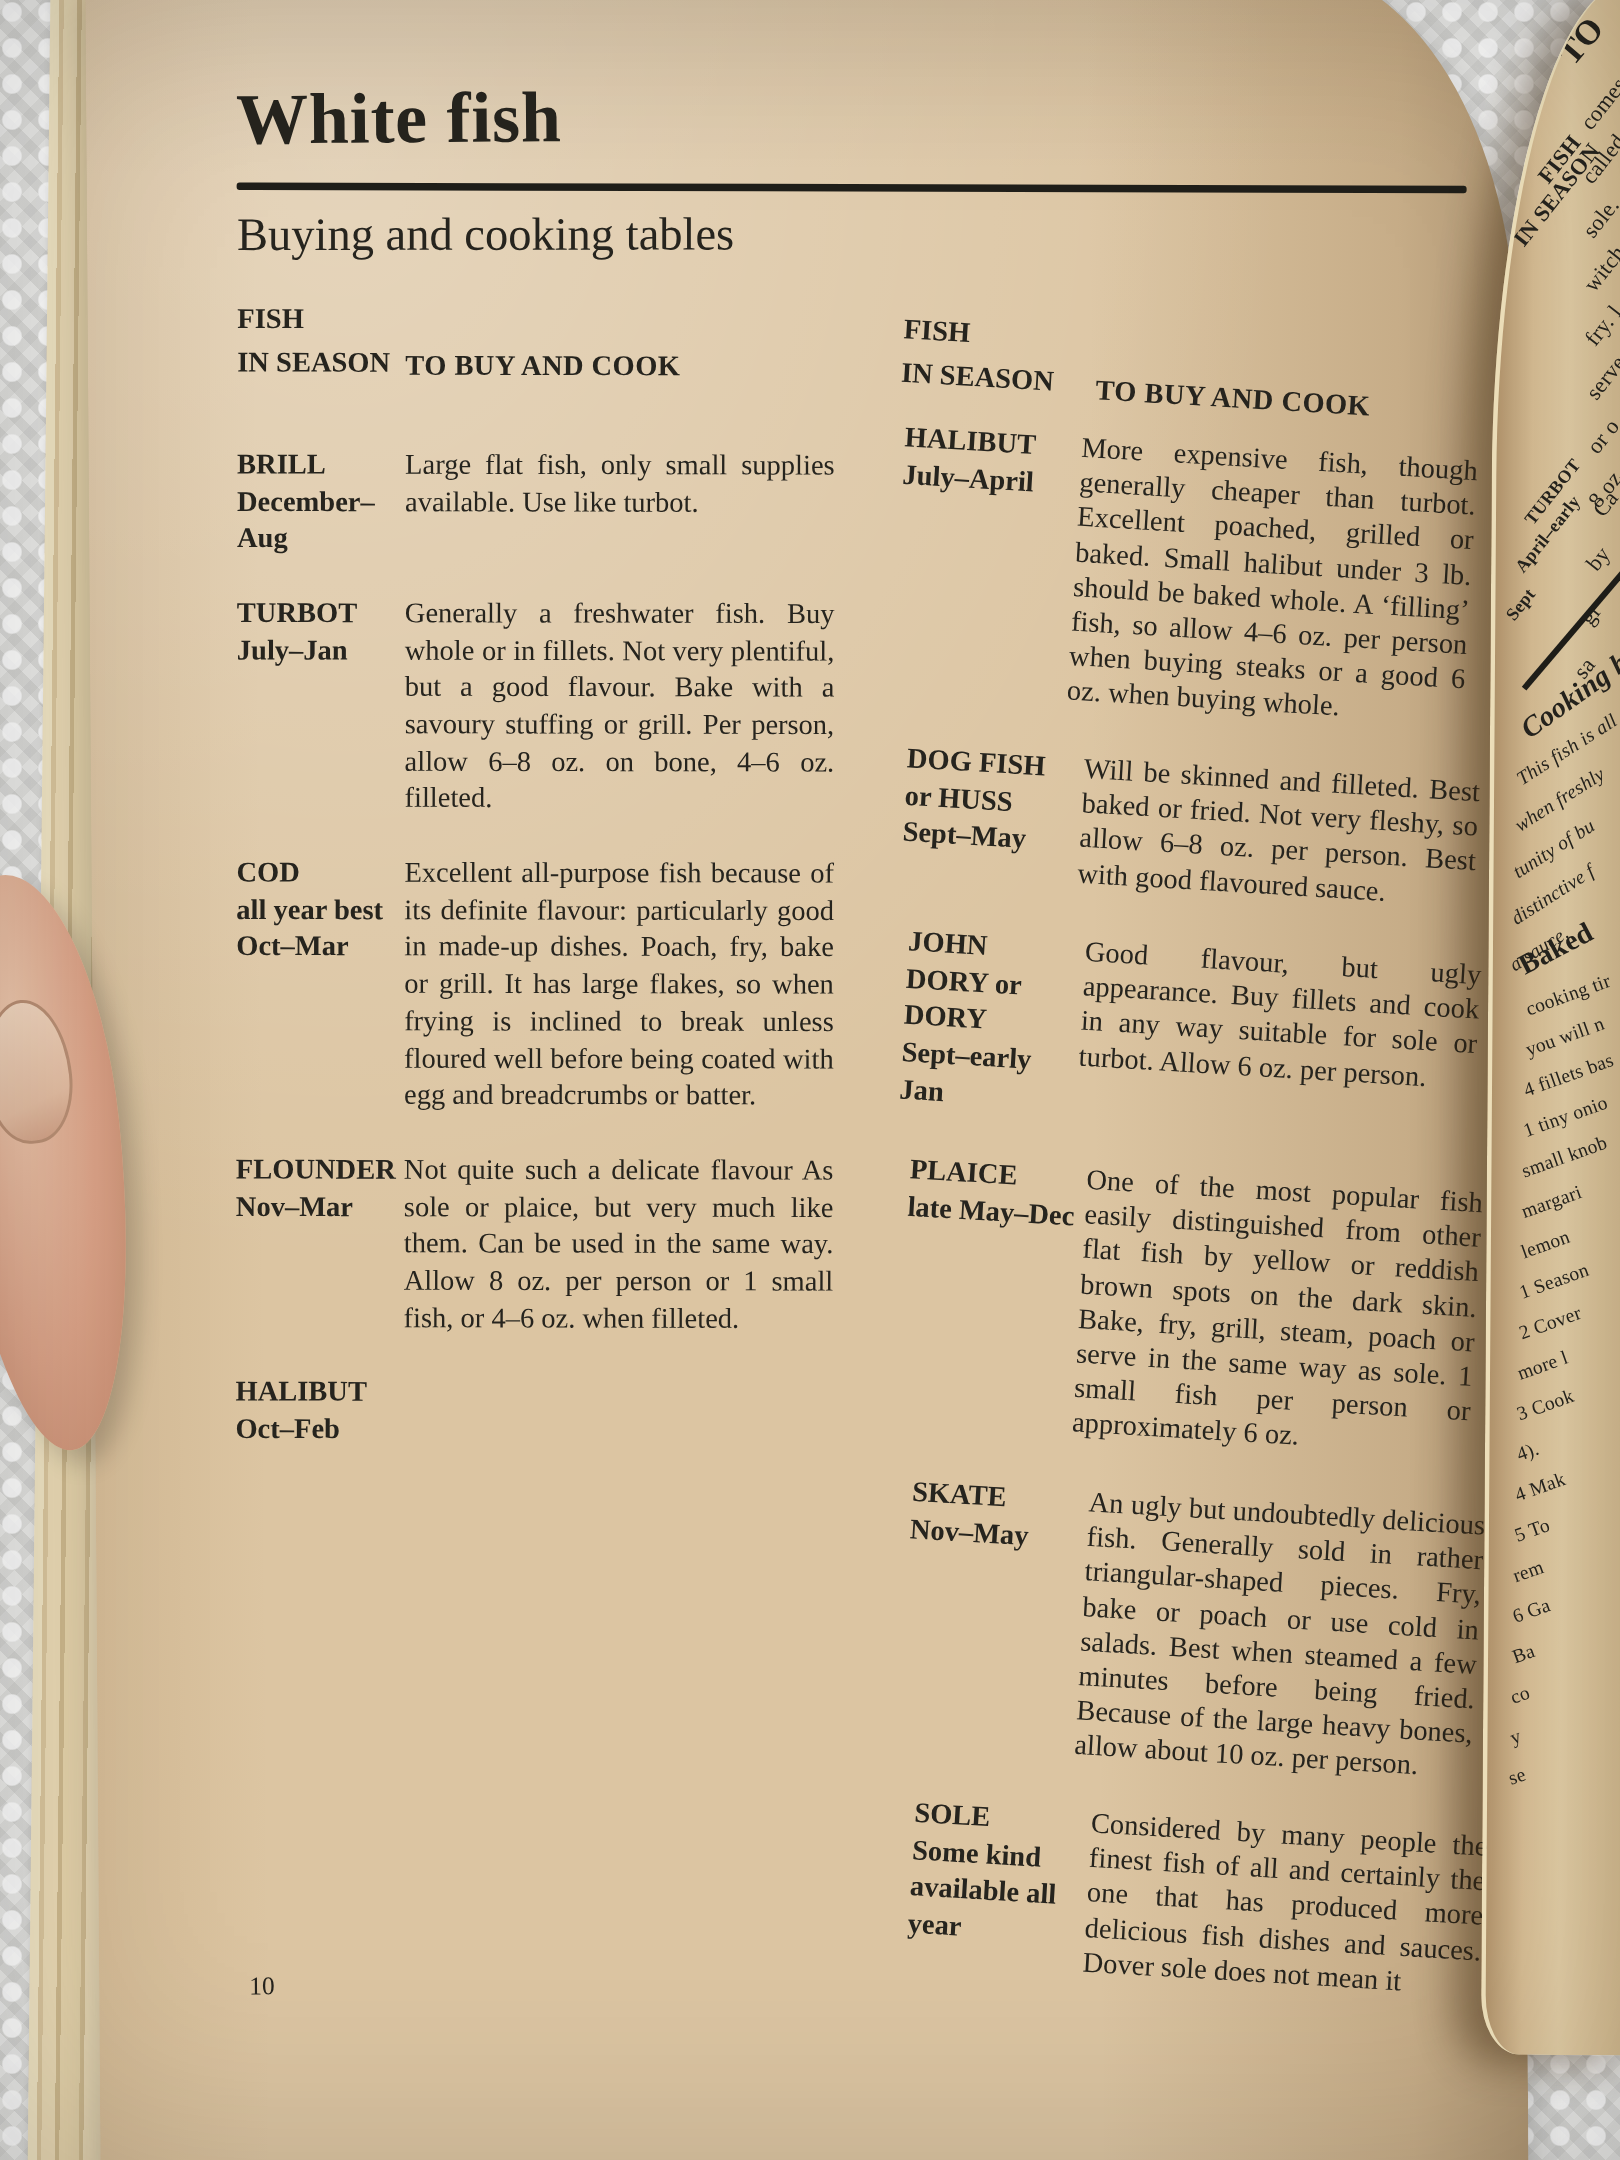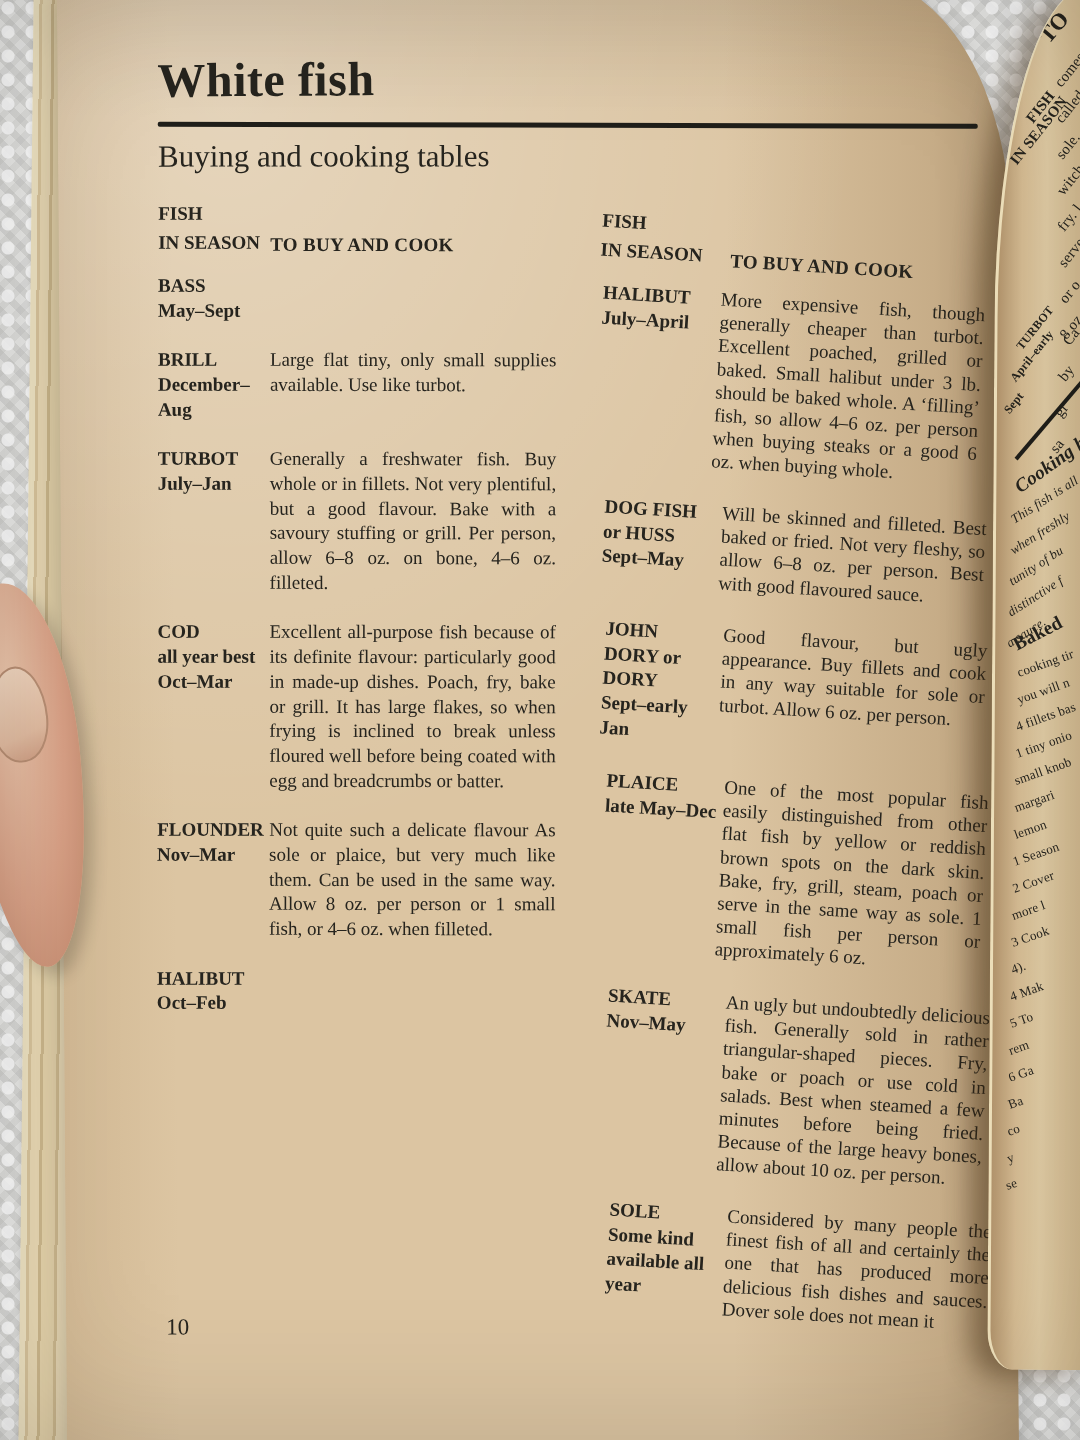"BASS" div.e-label { html: <div> <div>BASS</div> <div>May–Sept</div> </div> -> none }
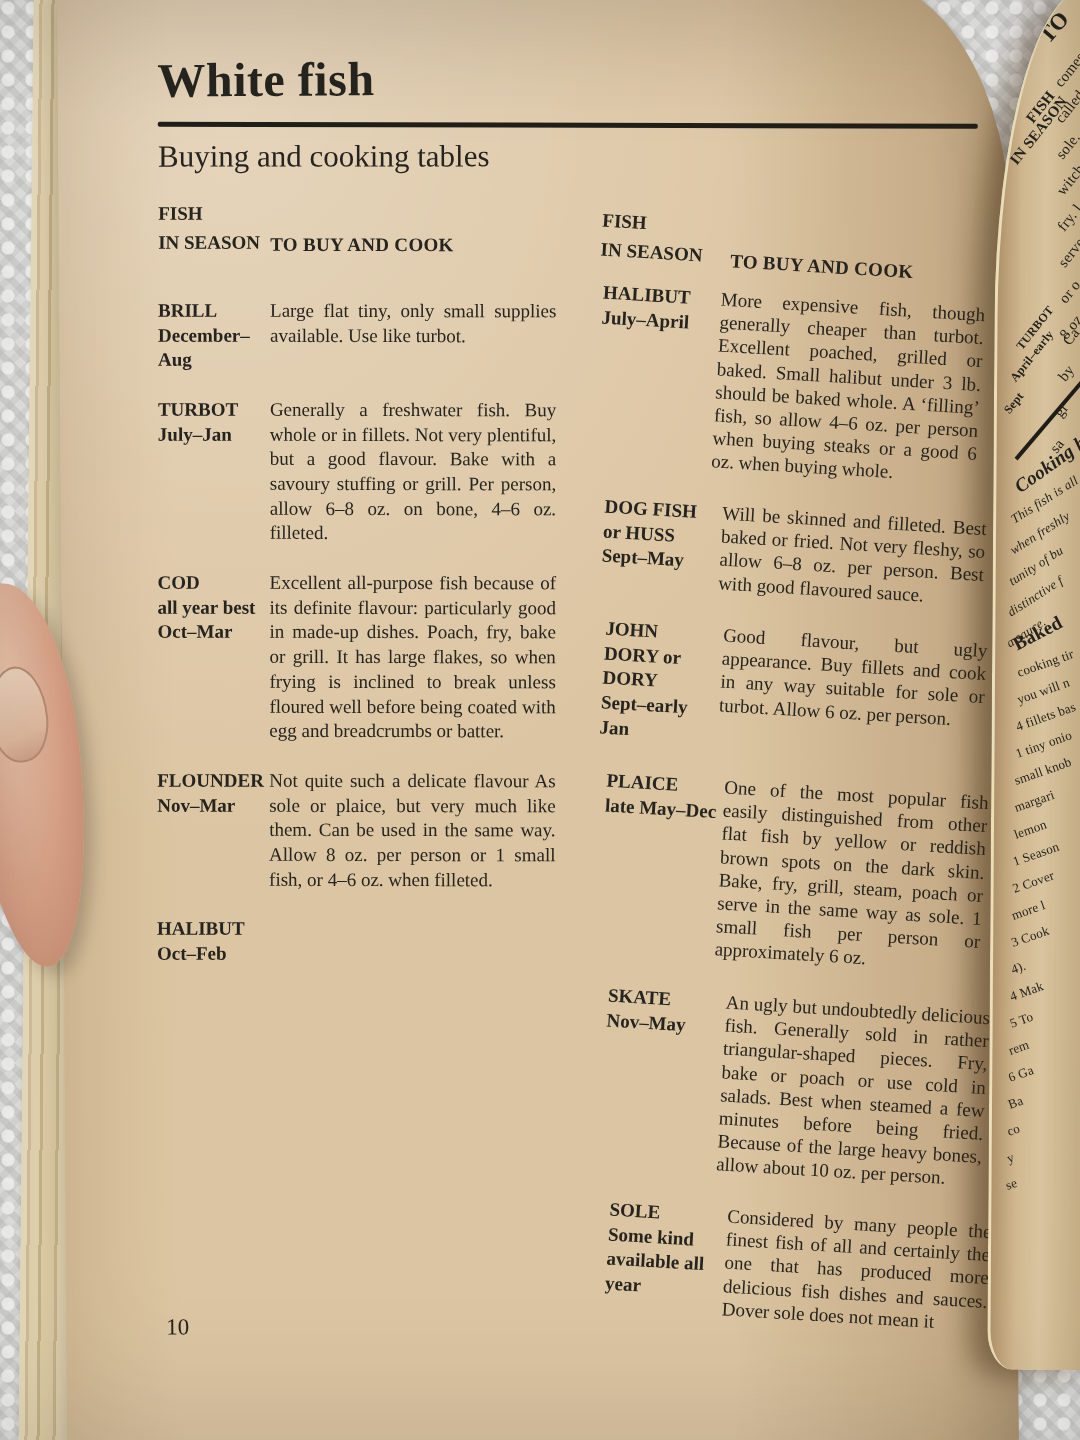"Large flat tiny, only small" div.e-desc { text: tiny -> fish }
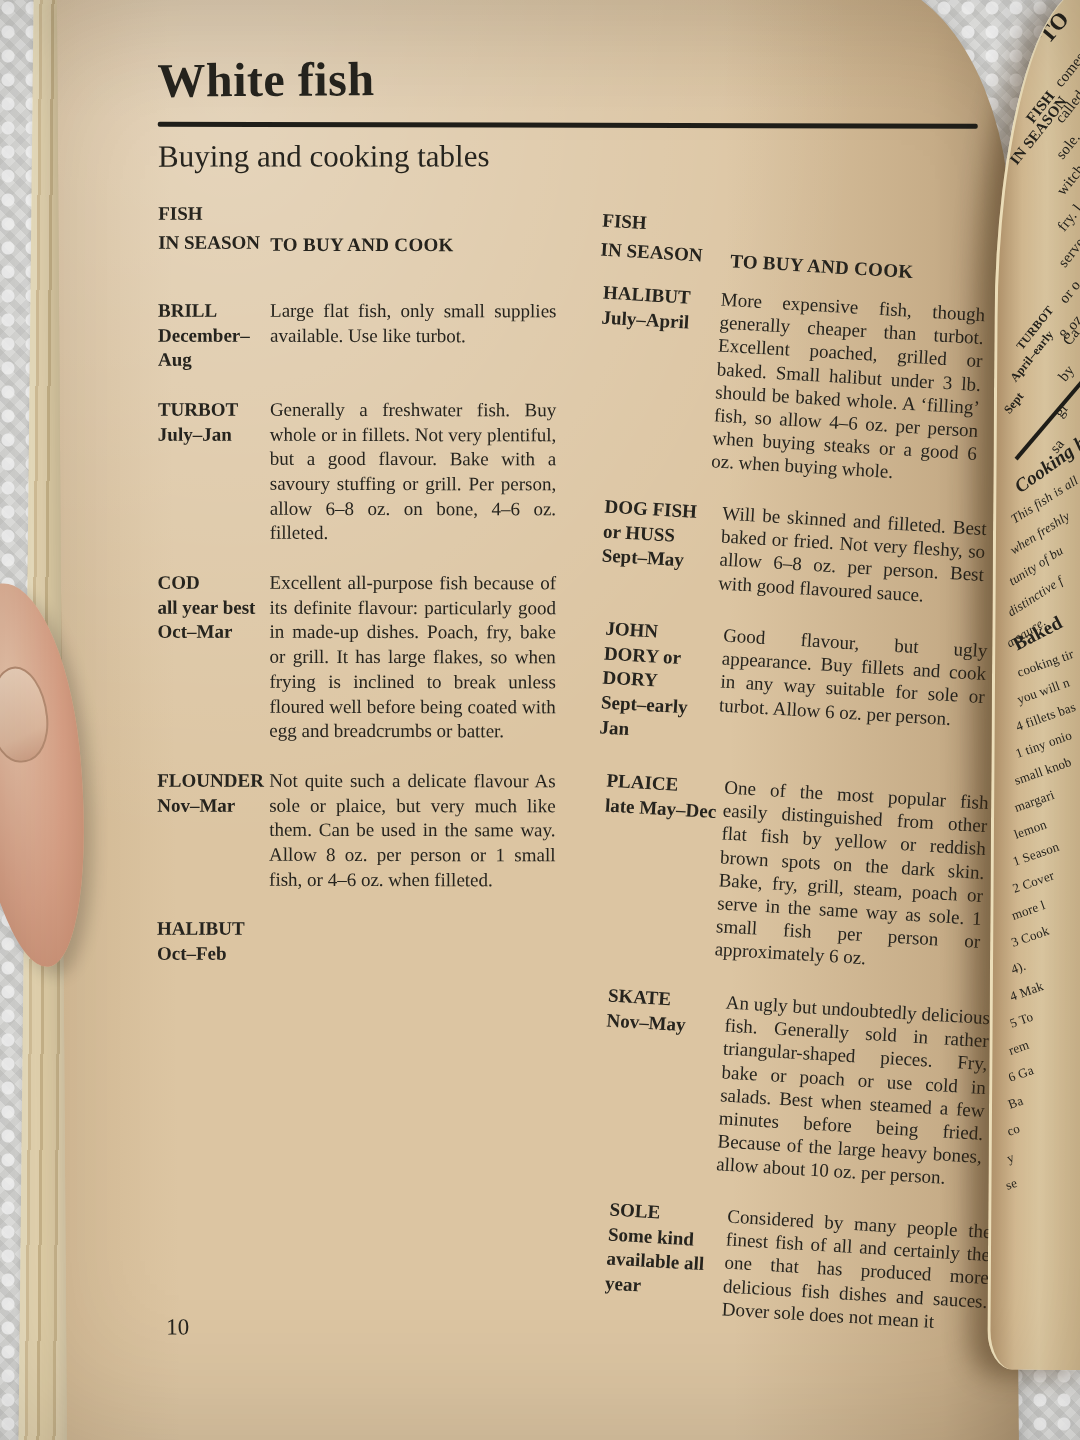"10" .page-num { font-size: 23px -> 17px }
